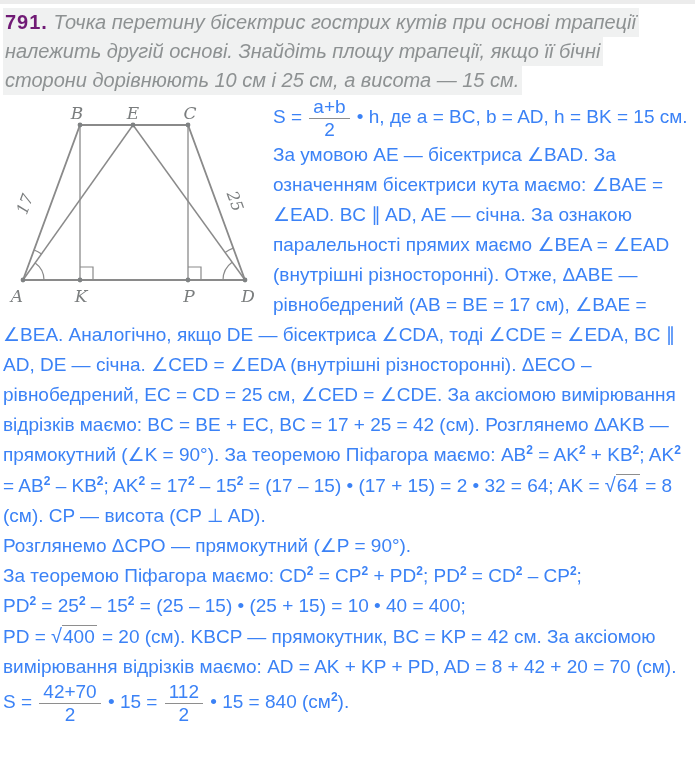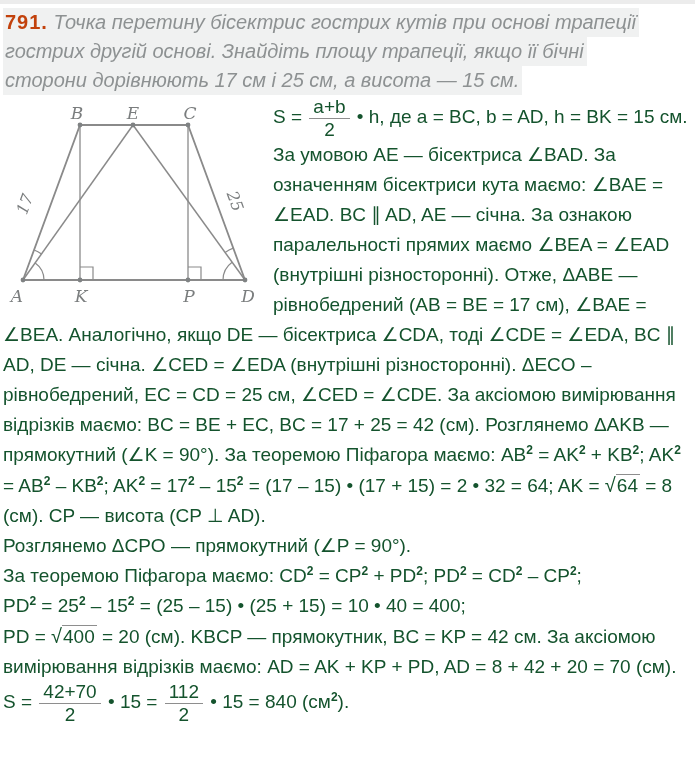"791." .problem .num { color: #c2410c -> #701a75 }
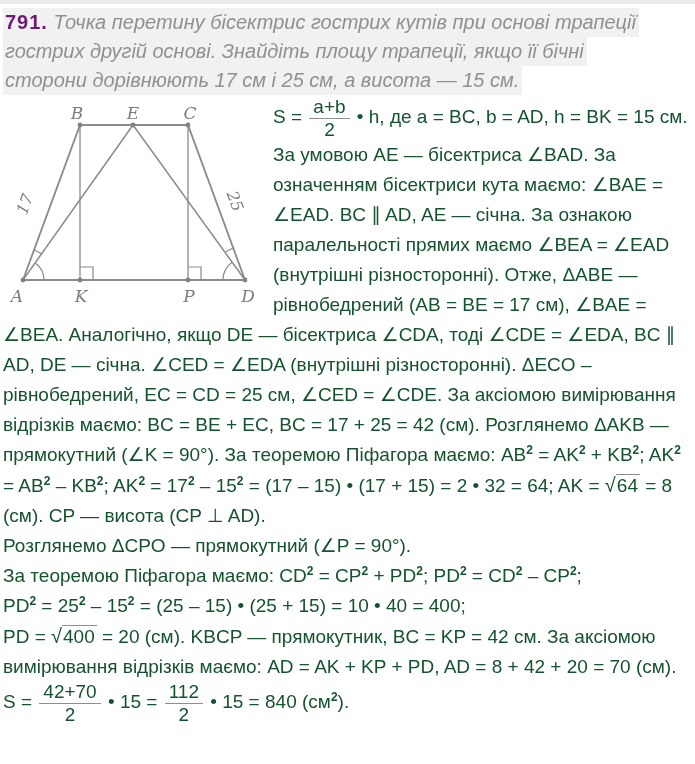"гострих другій основі. Знайдіть площу" span { text: гострих -> належить }
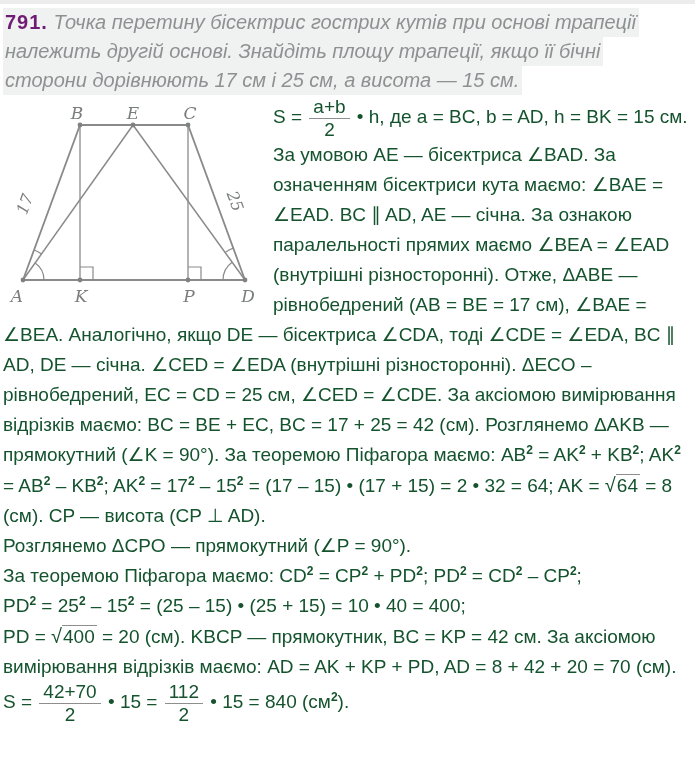"сторони дорівнюють 17 см і" span { text: 17 -> 10 }
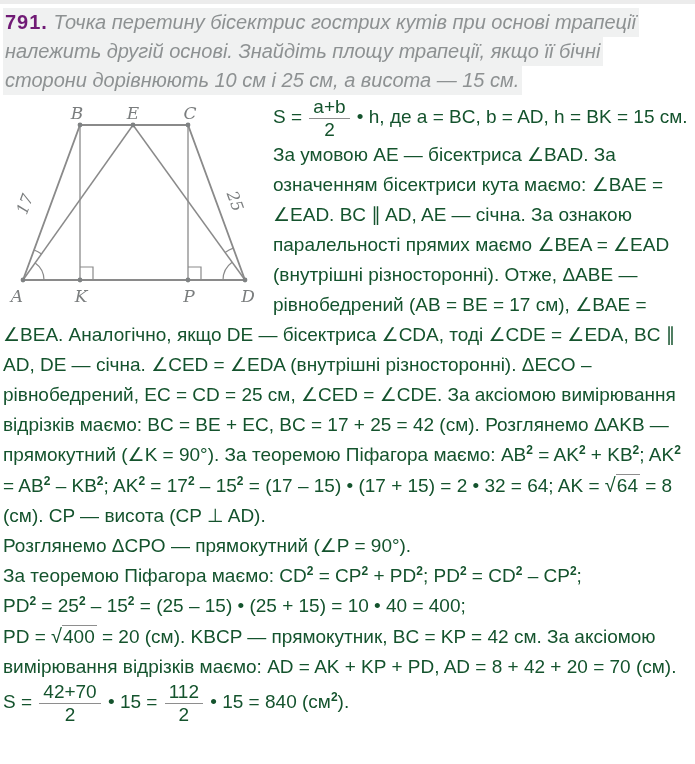"S = • h, де" .solution { color: #14532d -> #3b82f6 }
